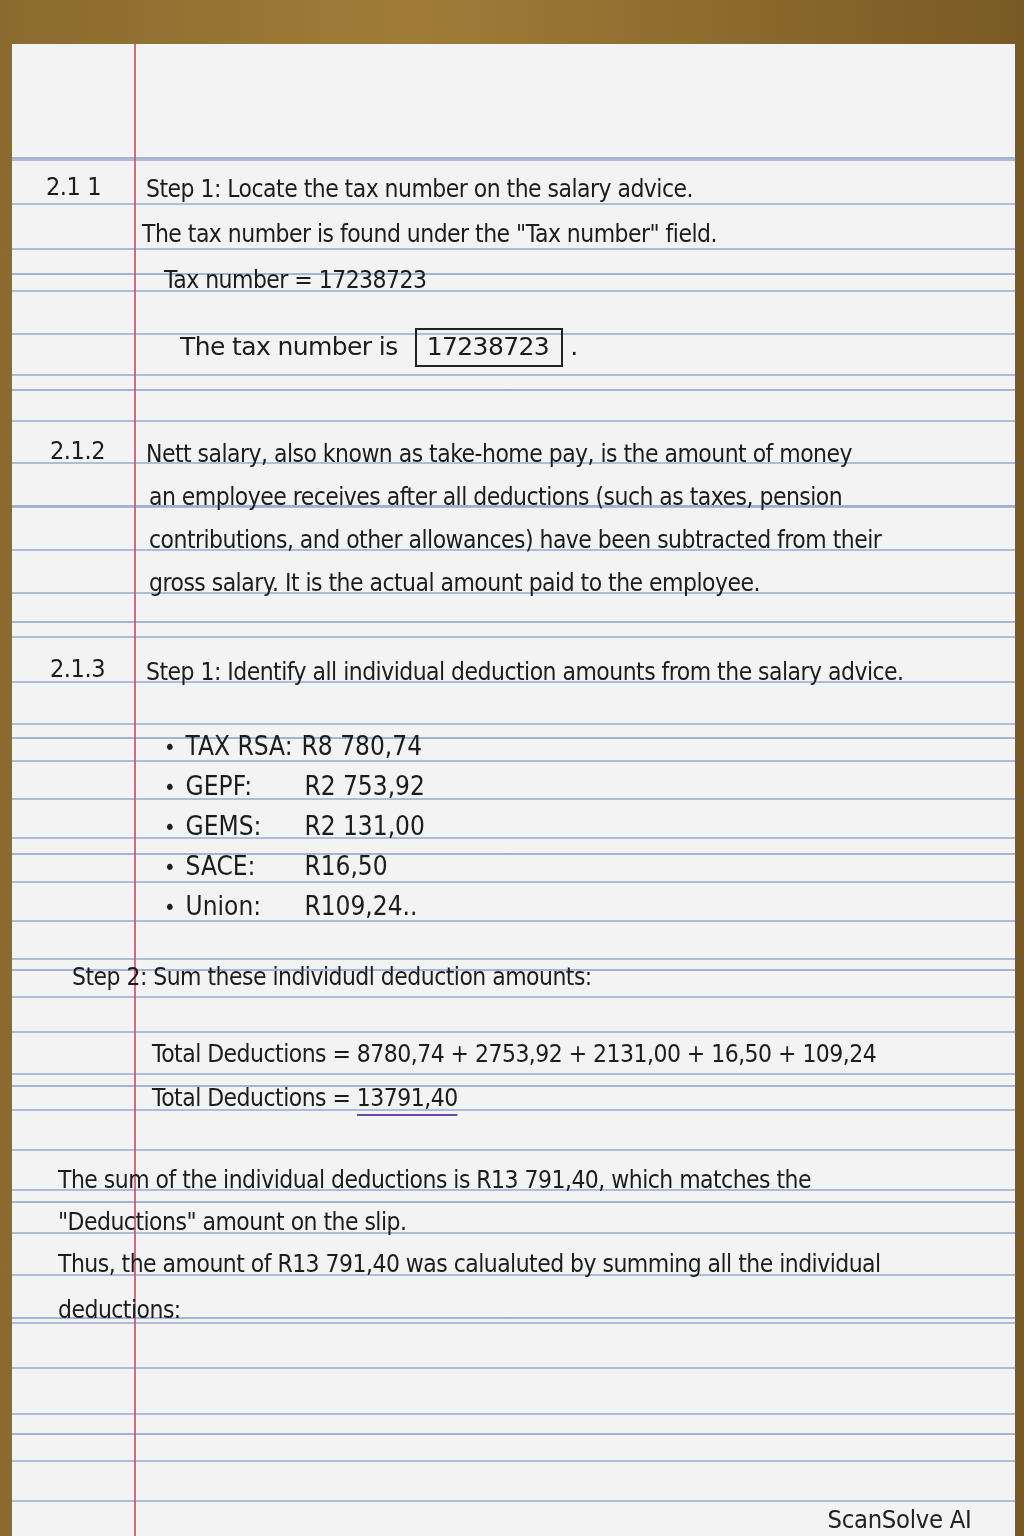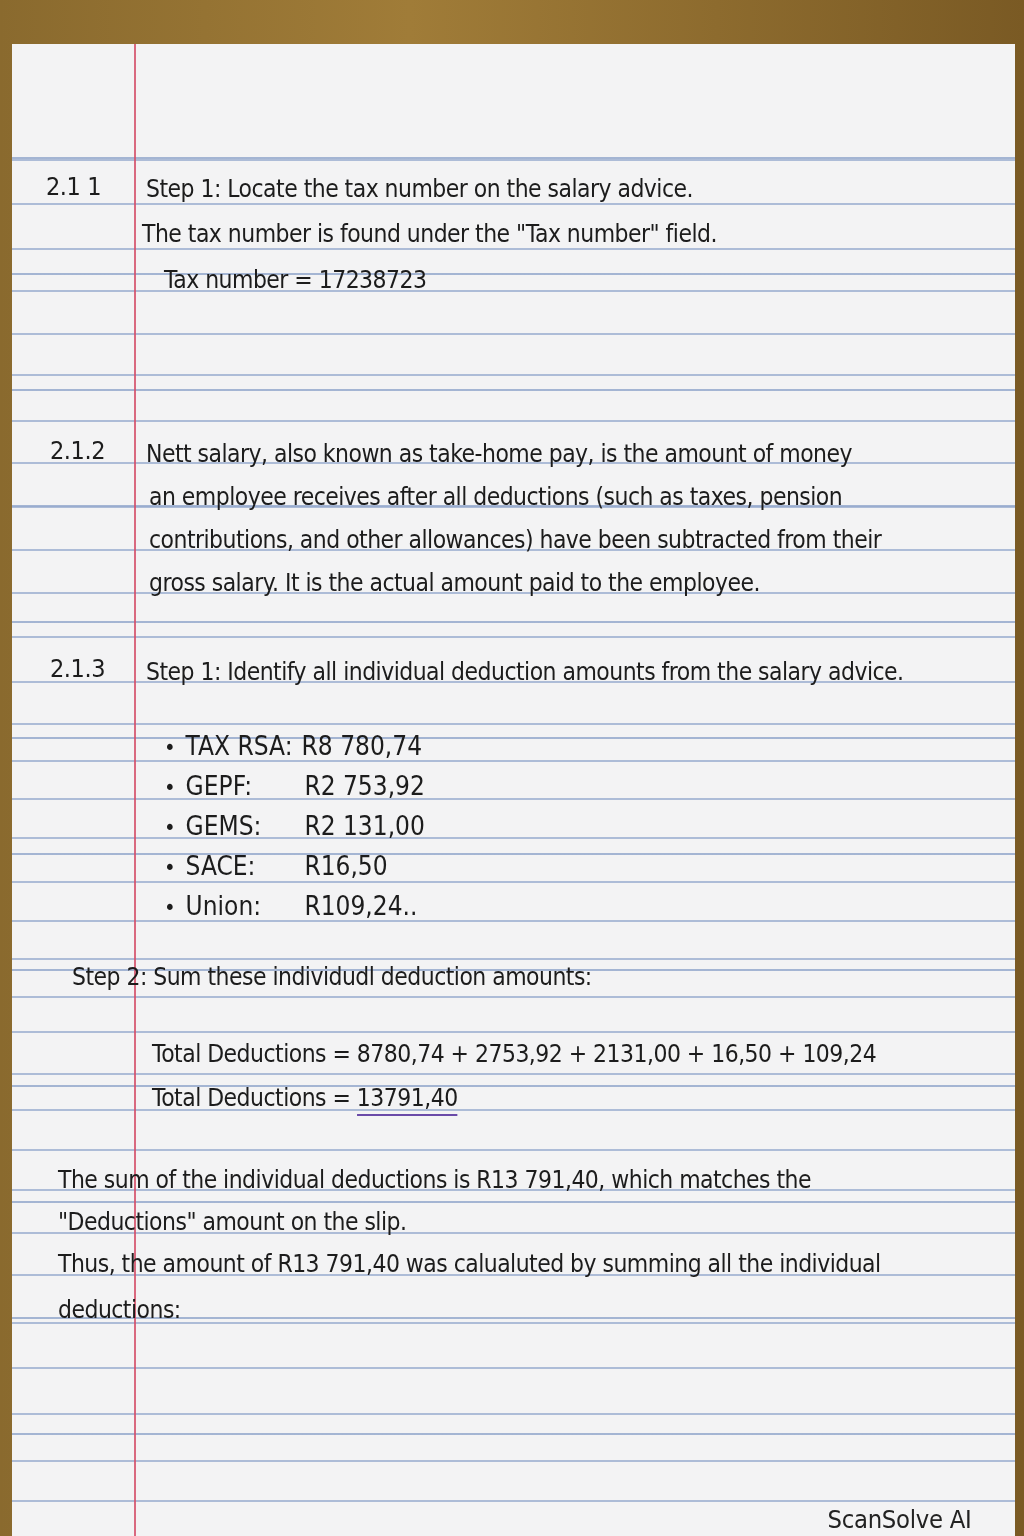"The tax number is 17238723" div.inline-box-wrap { html: none -> <div> <span>The tax number is</span> <span>17238723</span> <span>.</span> </div> }
